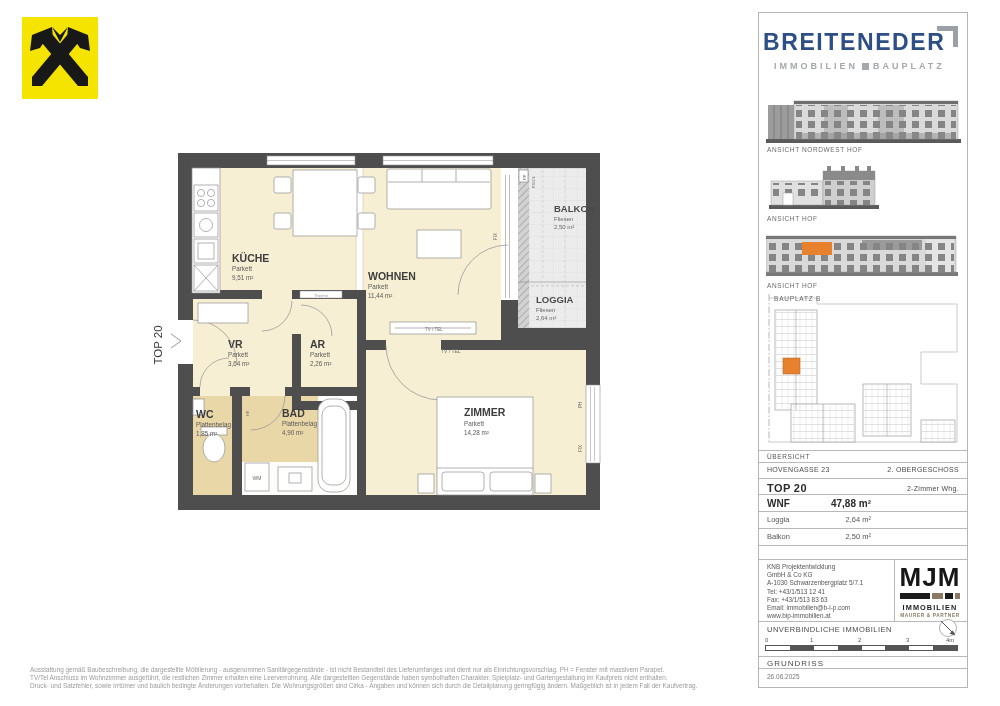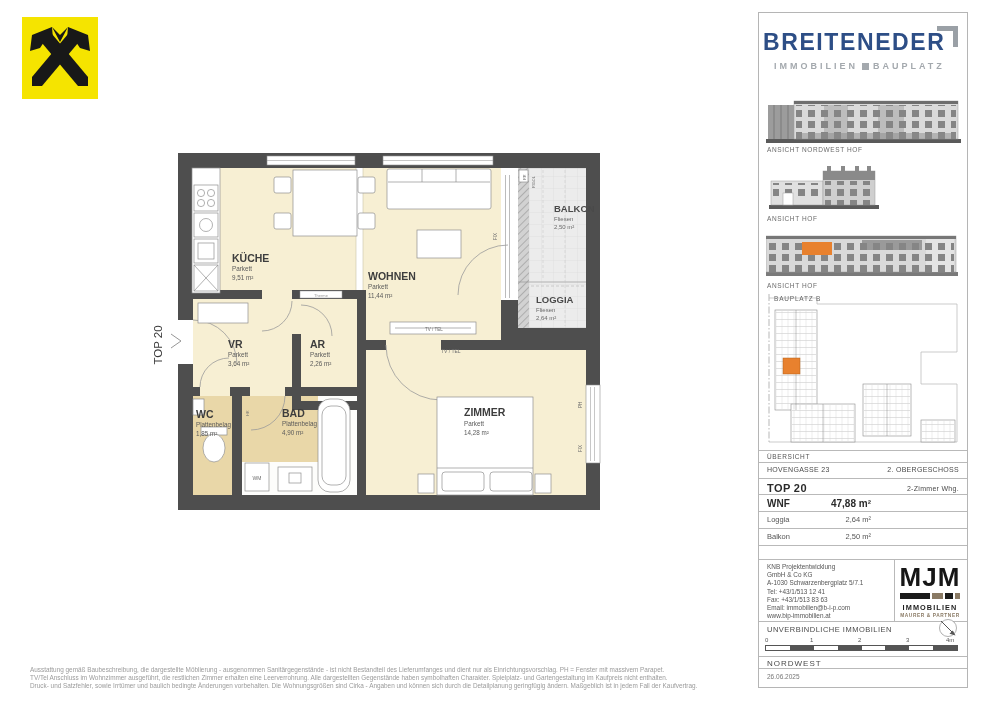"NORDWEST" div.abs { text: NORDWEST -> GRUNDRISS }
